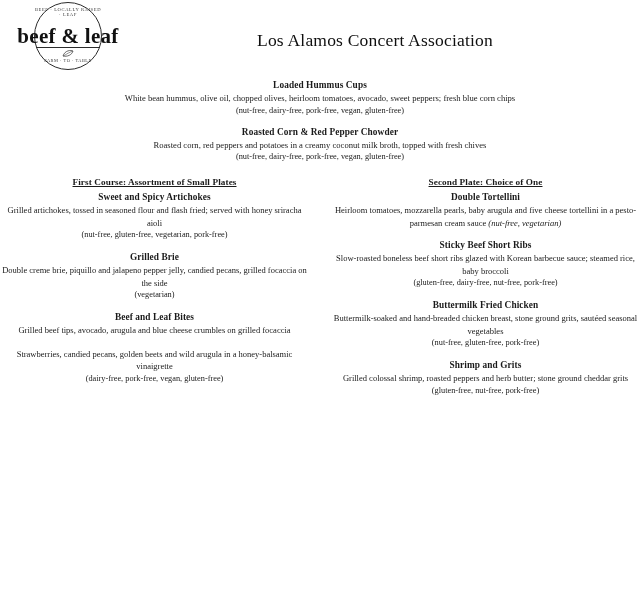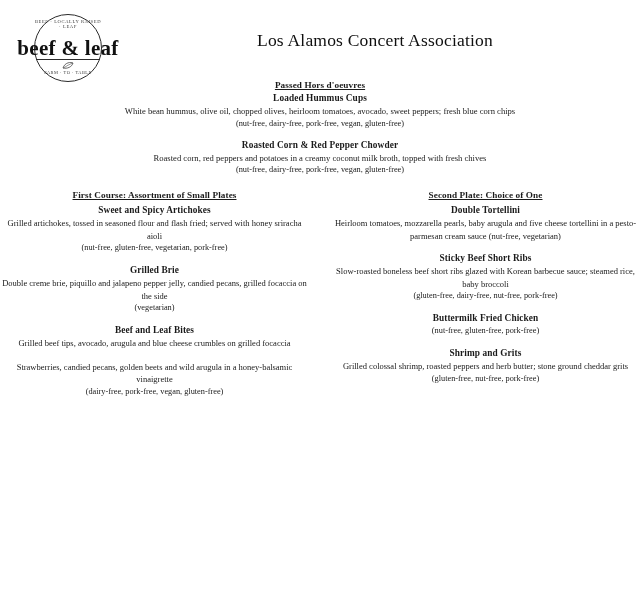"beef & leaf" .logo { top: 12px -> 0 }
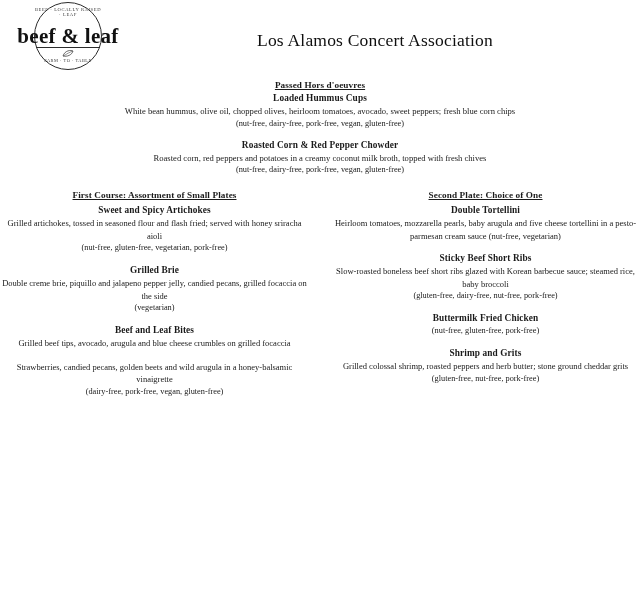"Passed Hors d'oeuvres" div.section-head { html: <div>Passed Hors d'oeuvres</div> -> none }
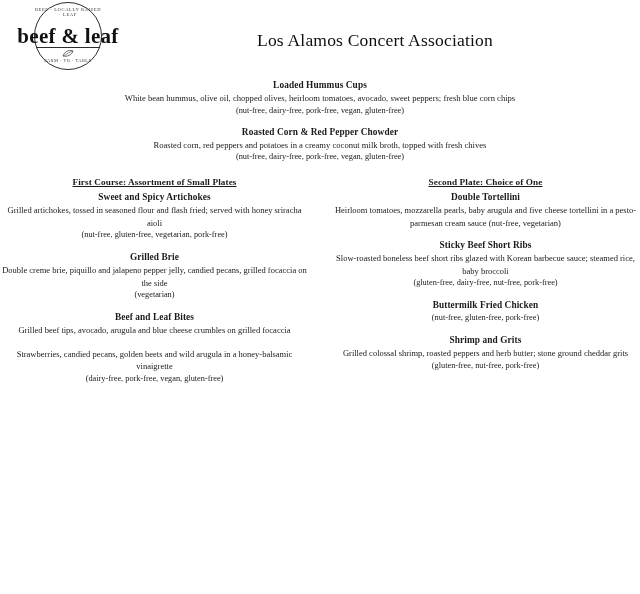"(nut-free, vegetarian)" .inline-tags { font-style: none -> italic }
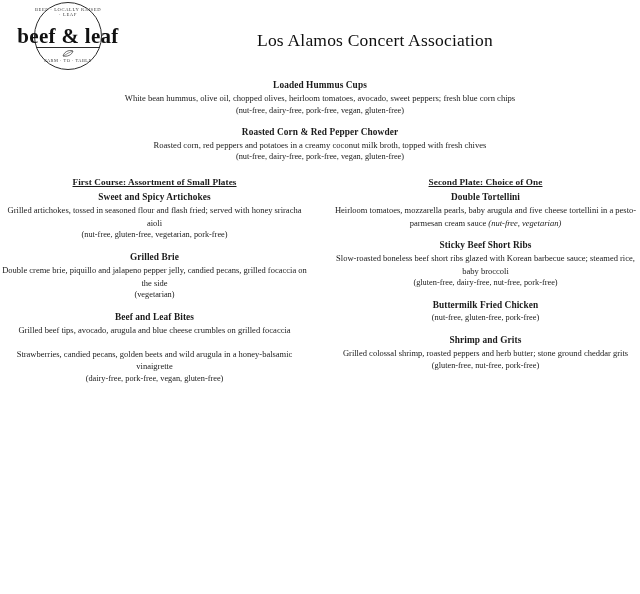"Buttermilk-soaked and hand-breaded" p.item-desc { html: none -> <p>Buttermilk-soaked and hand-breaded chicken breast, stone ground grits, sautéed seasonal vegetables</p> }
